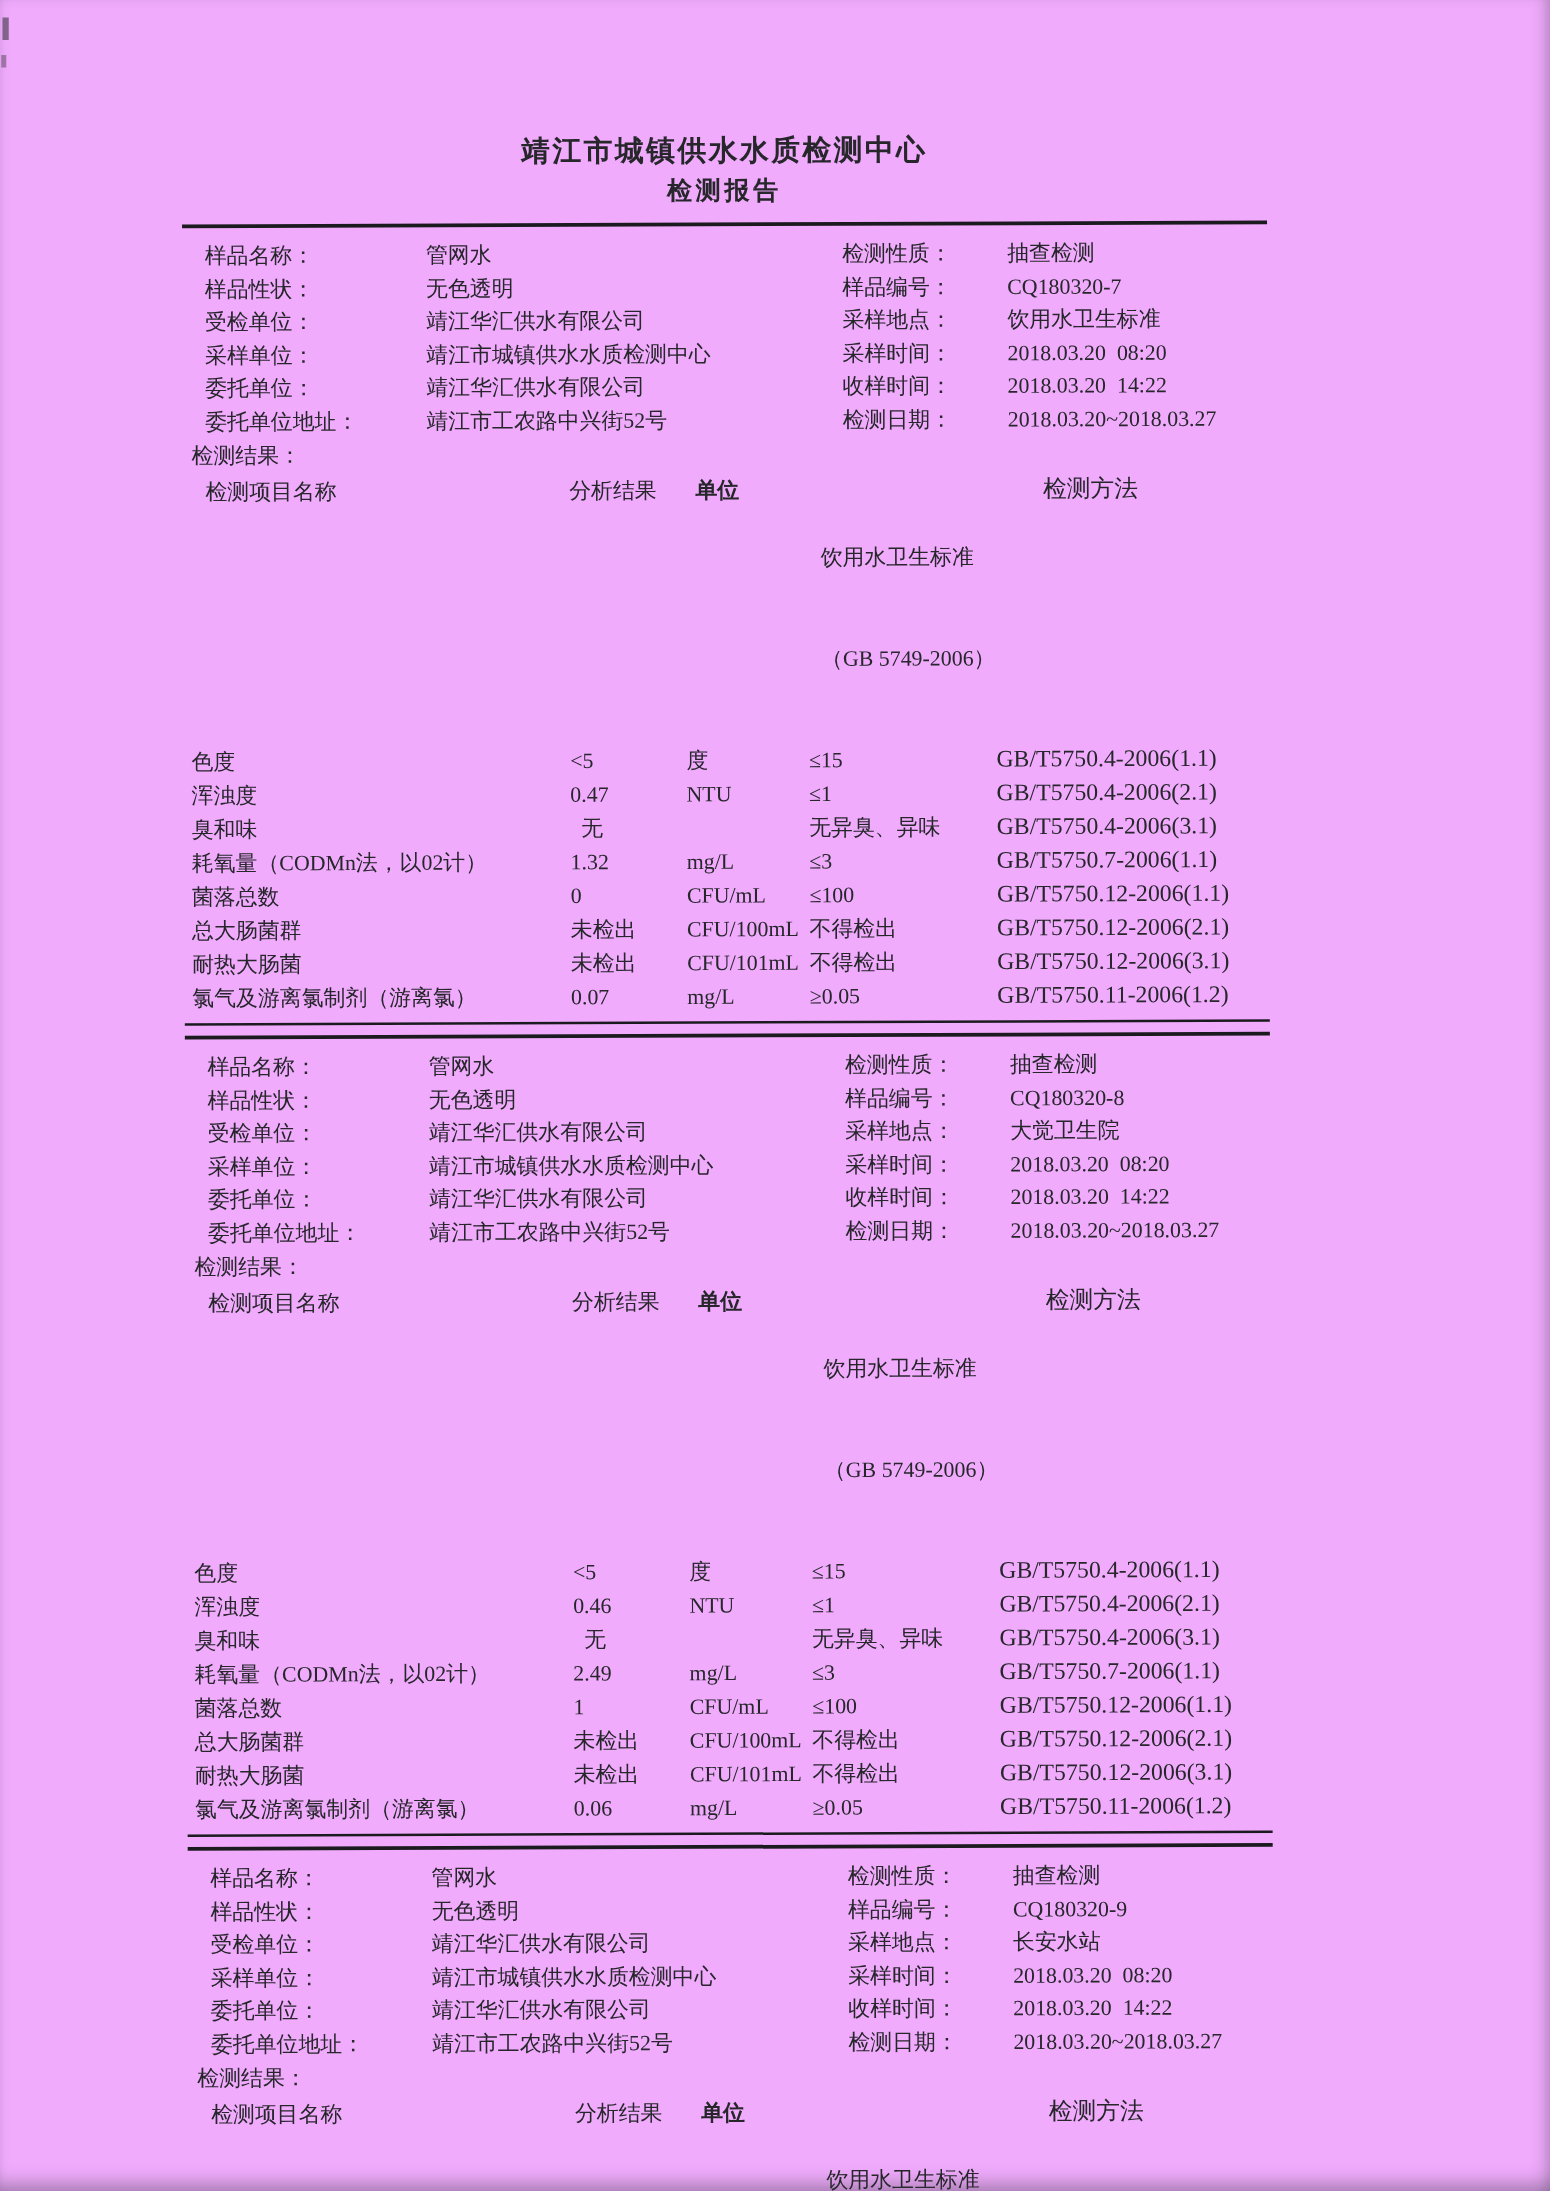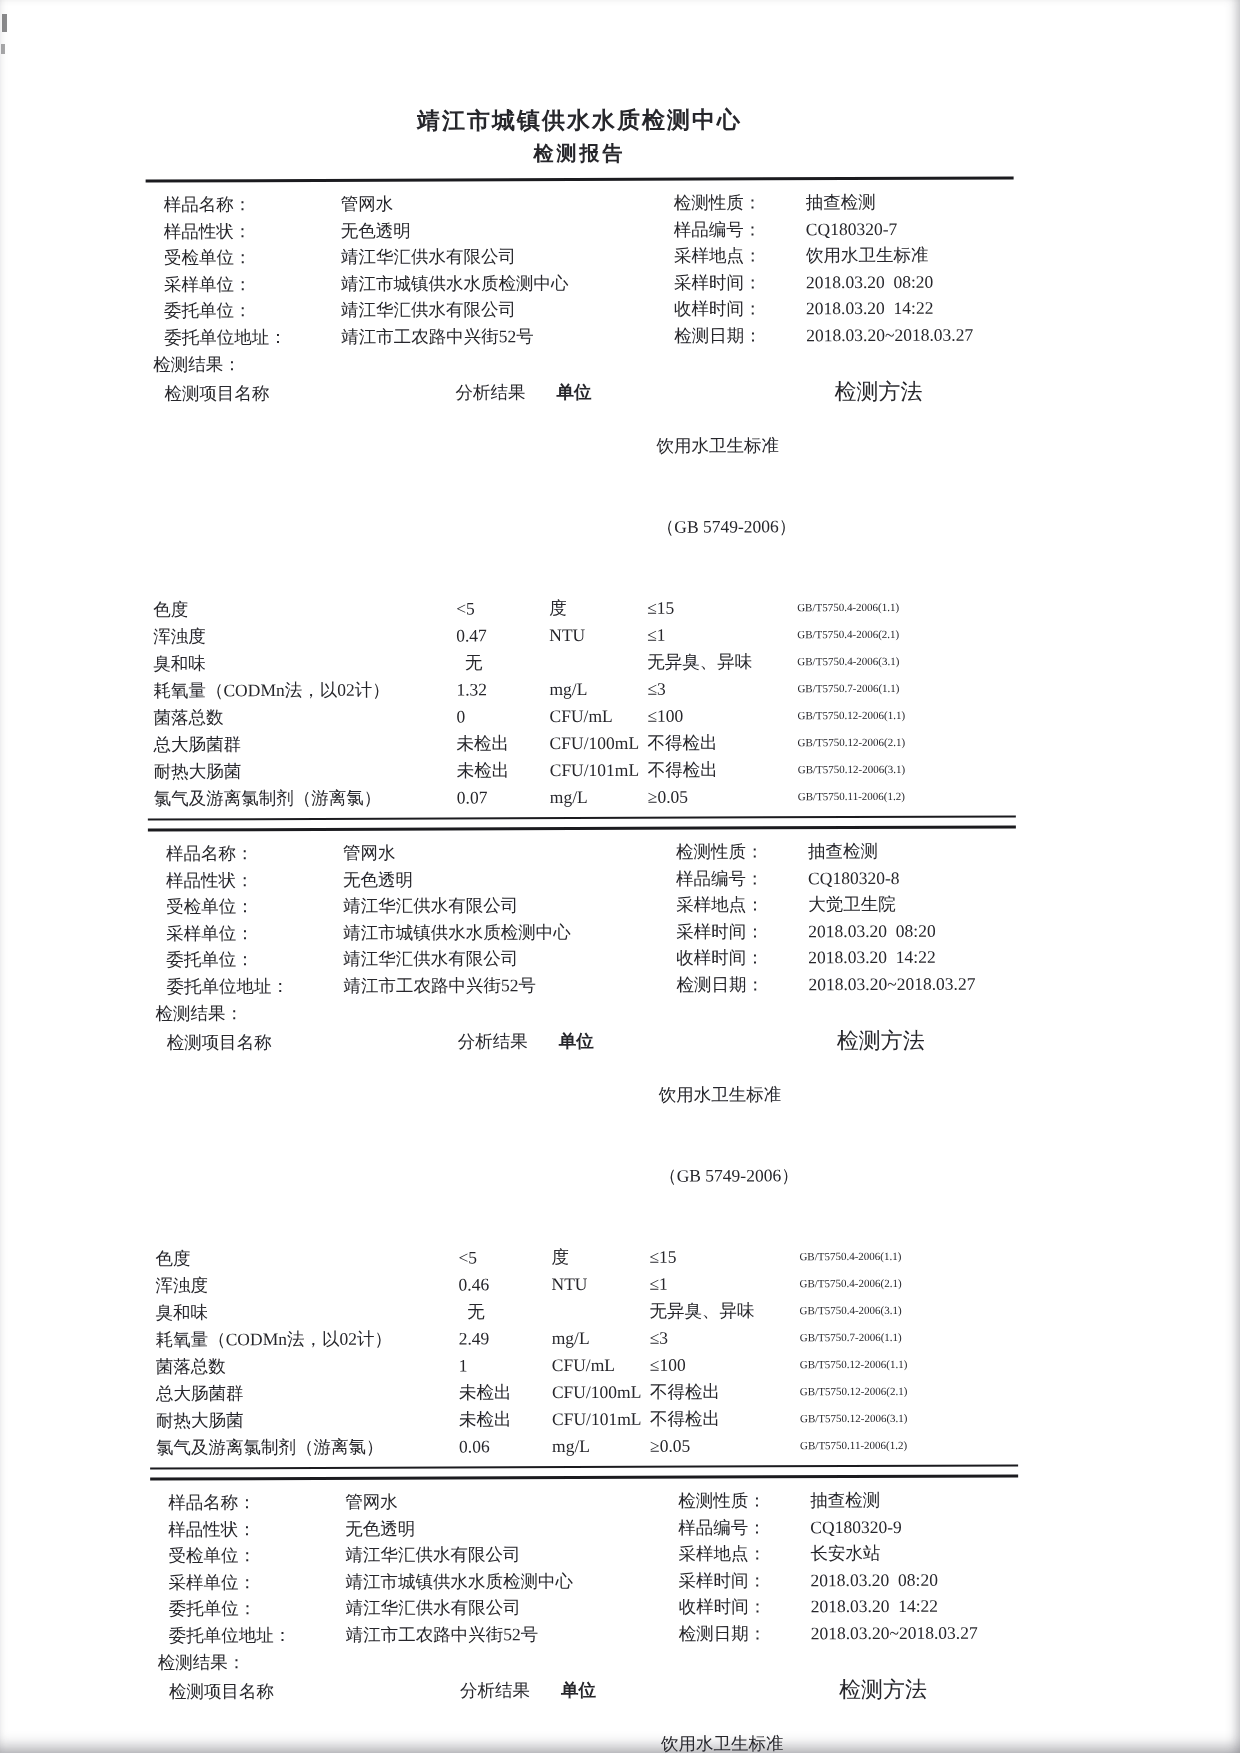"靖江市城镇供水水质检测中心" .sheet { background: #ffffff -> #f0abfc }
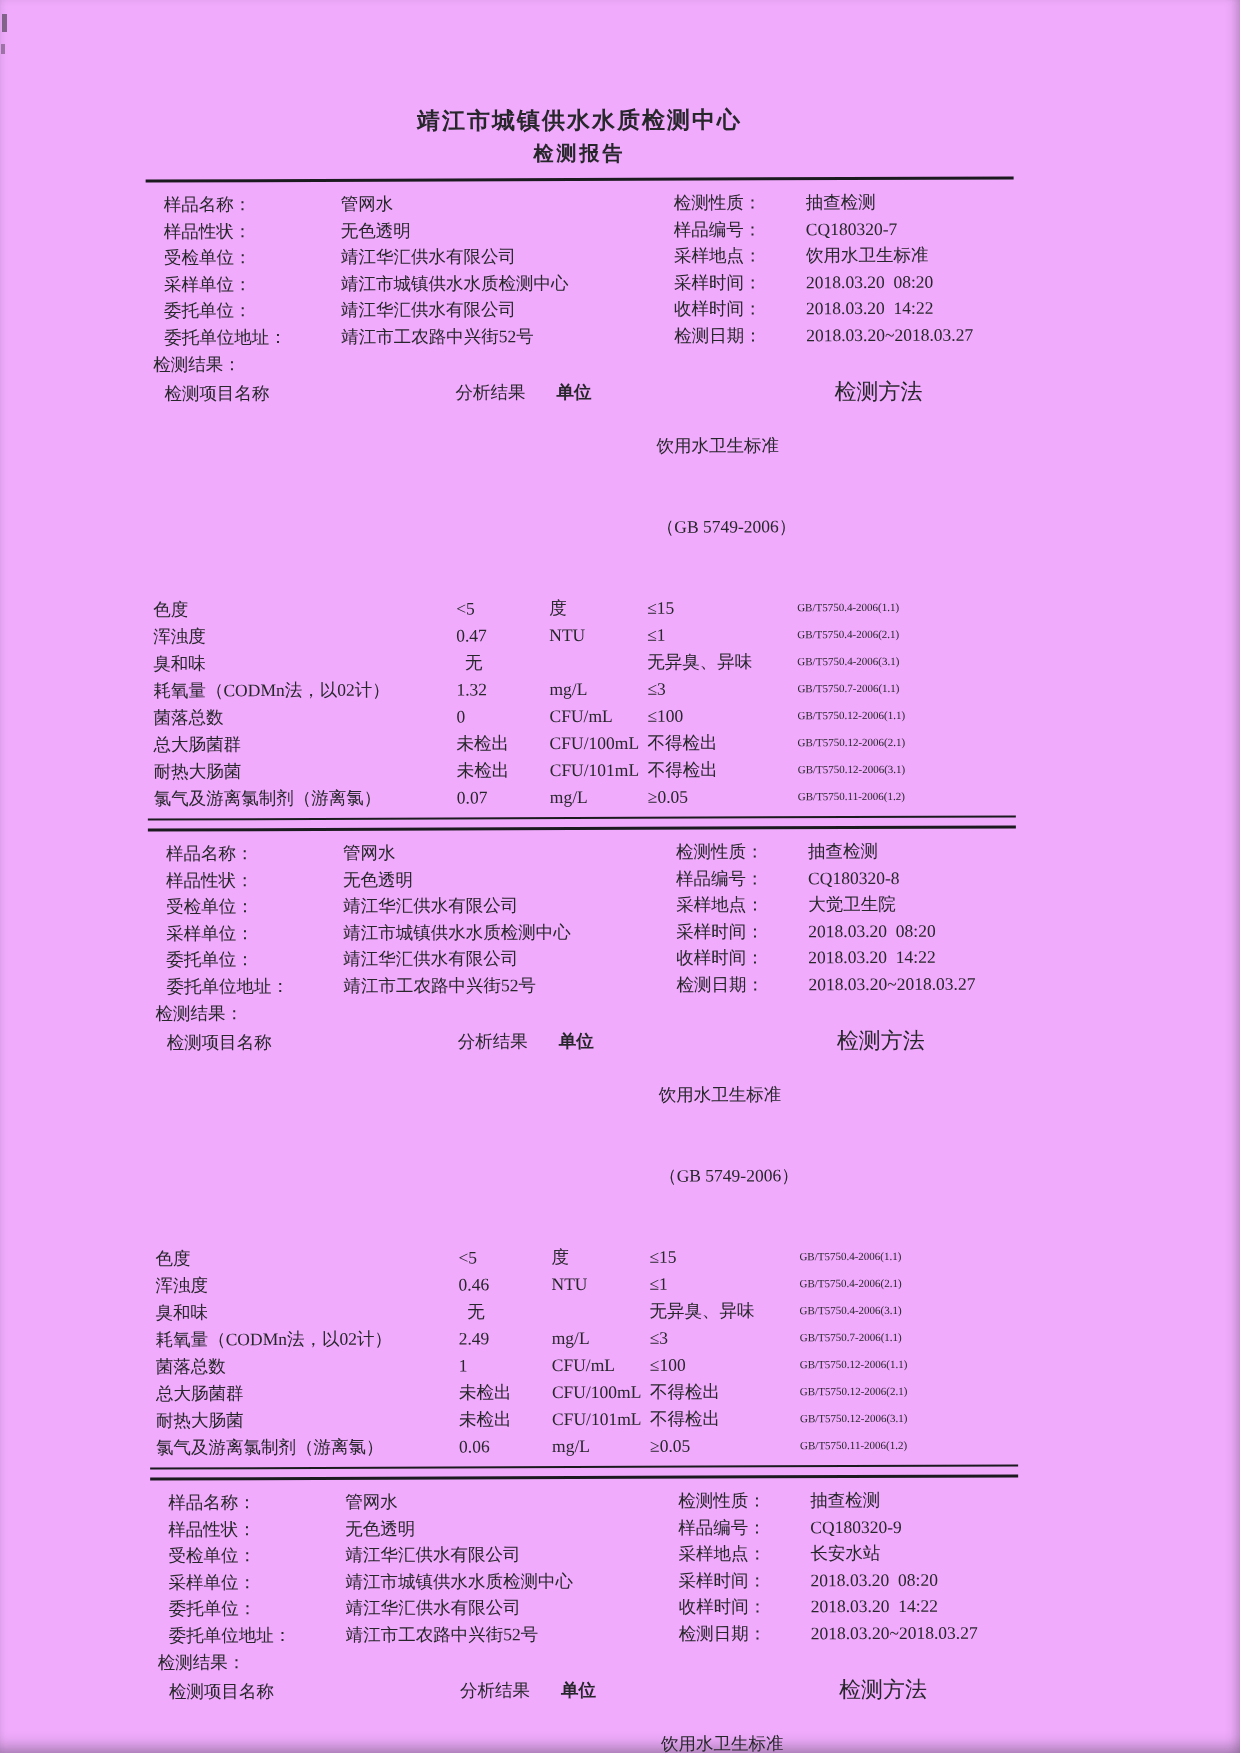"检测方法" .thead .c5 { font-size: 22px -> 19px }
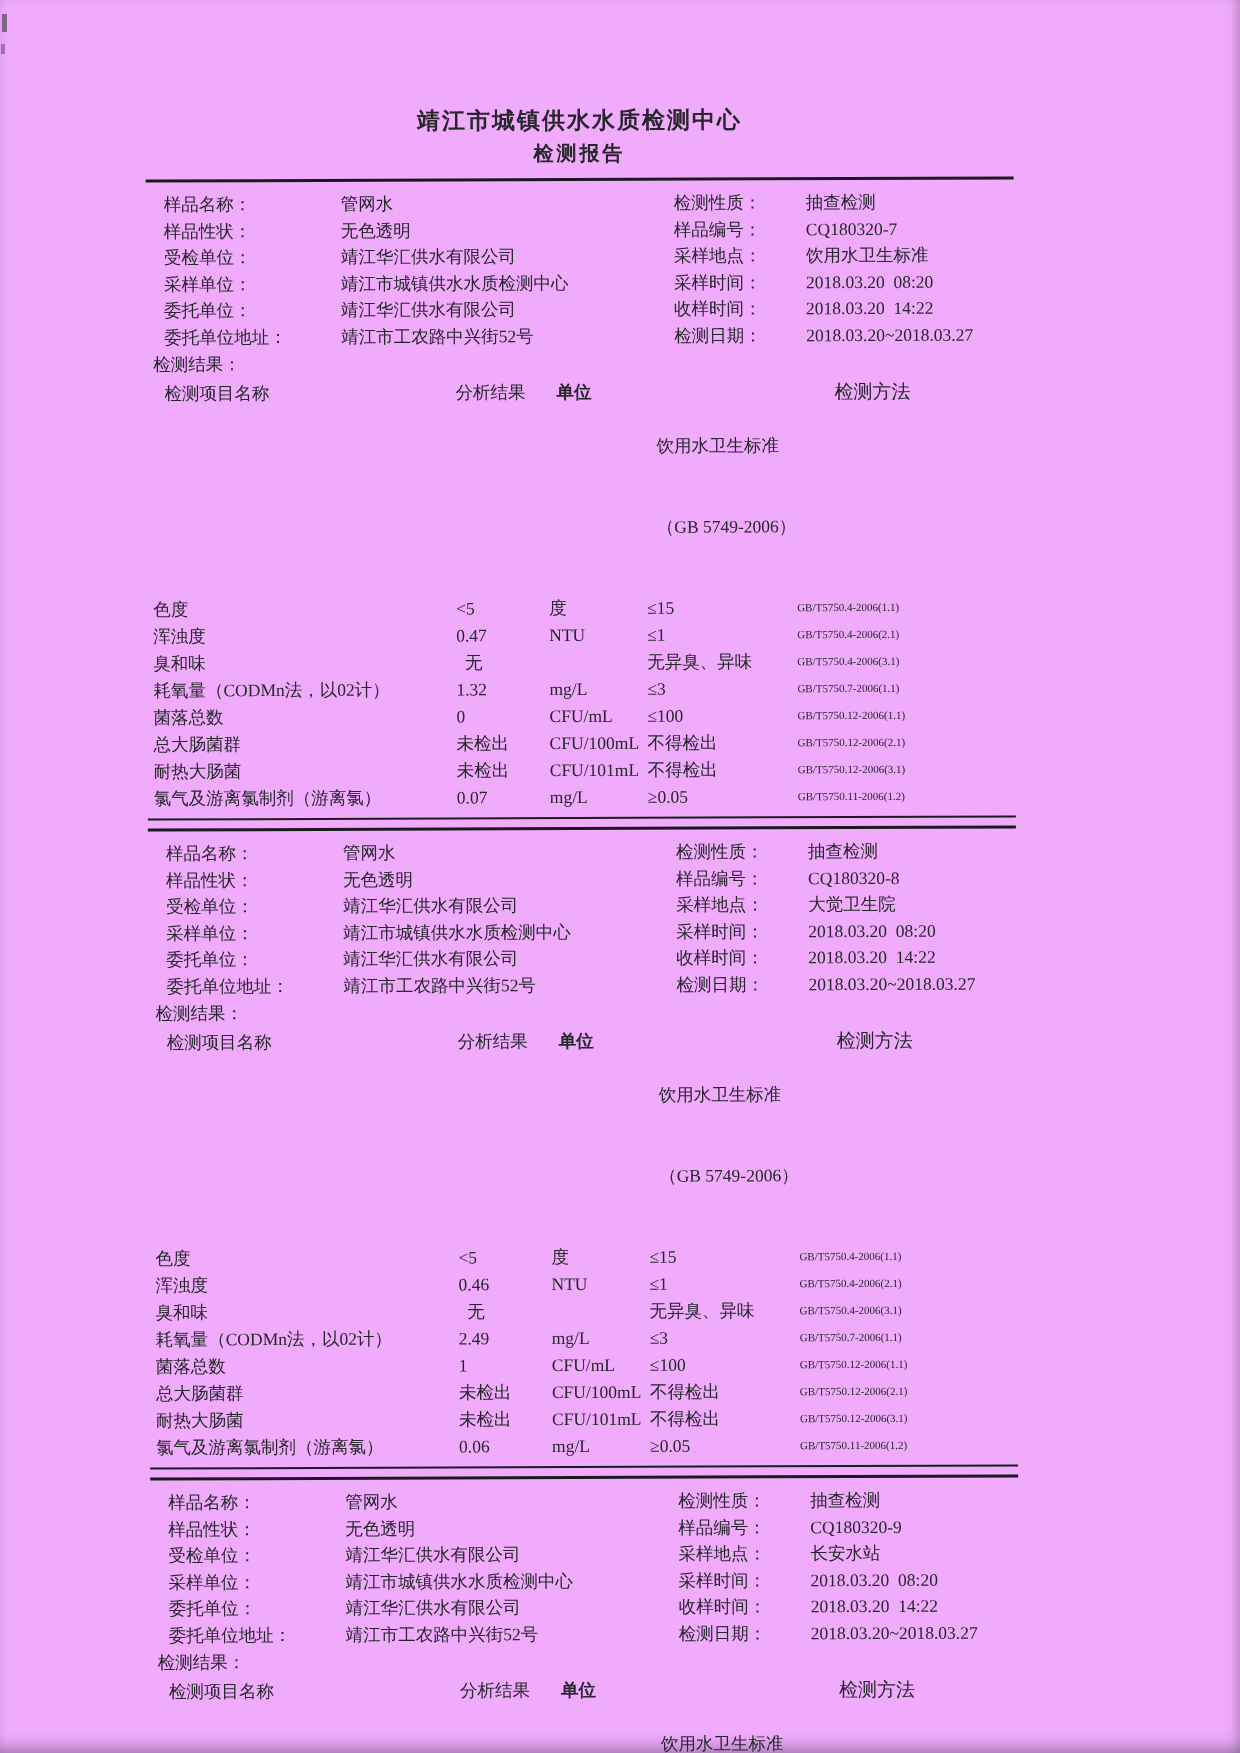"GB/T5750.4-2006(1.1)" .c5 { font-size: 11px -> 19px }
